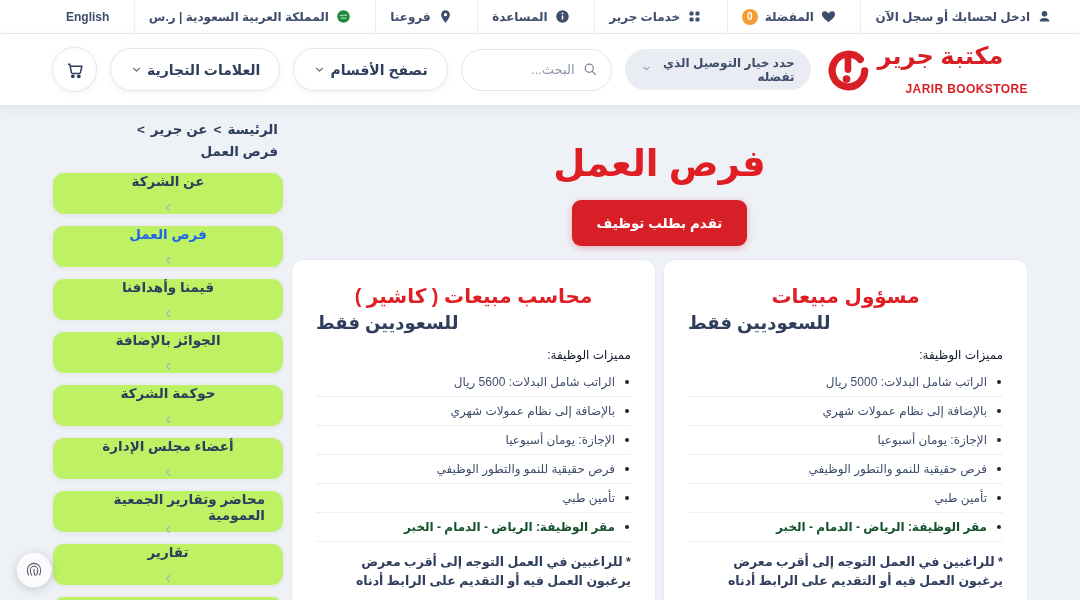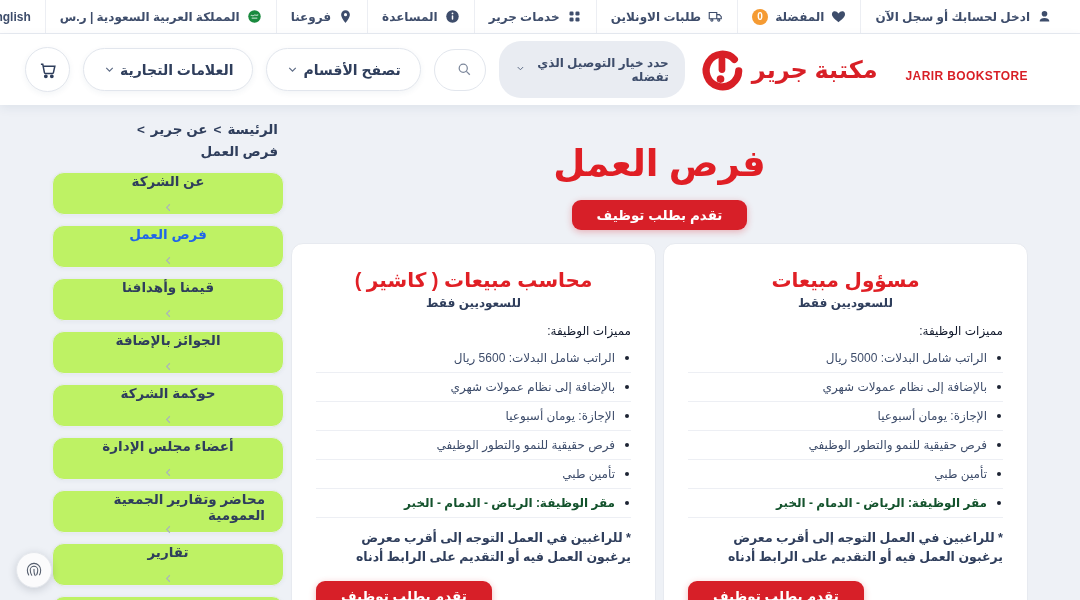"طلبات الاونلاين" div.tb-item { html: <div> <span> <svg> <path></path> <path></path> <circle></circle> <circle></circle> </svg> </span> <span>طلبات الاونلاين</span> </div> -> none }
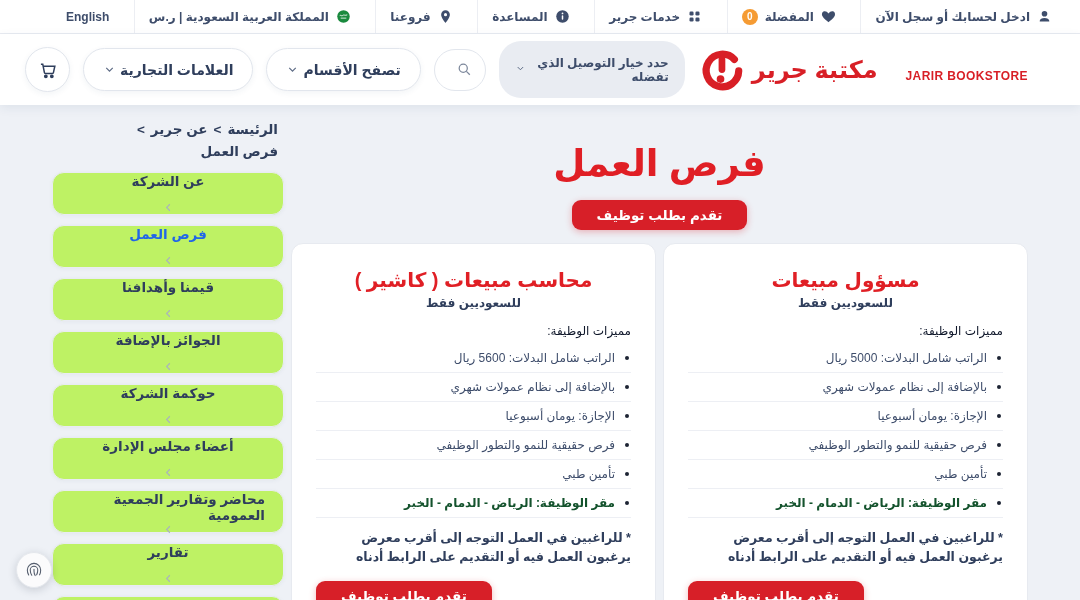"حدد خيار التوصيل الذي تفضله" .delivery-pill { height: 57px -> 41px }
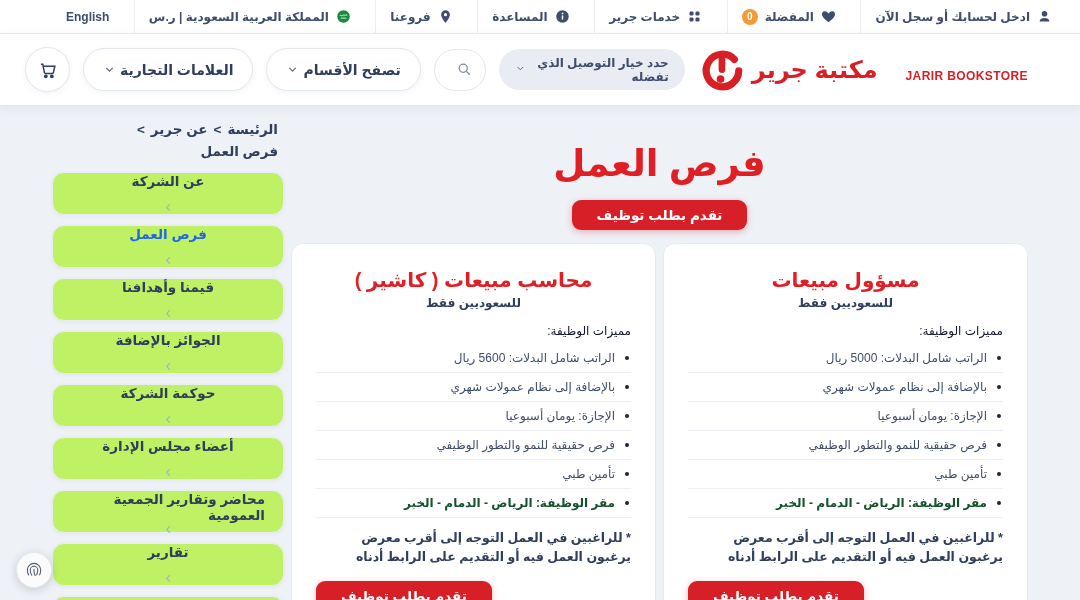"مكتبة جرير" .logo-text { align-items: flex-end -> flex-start; flex-direction: none -> column; gap: none -> 12px }
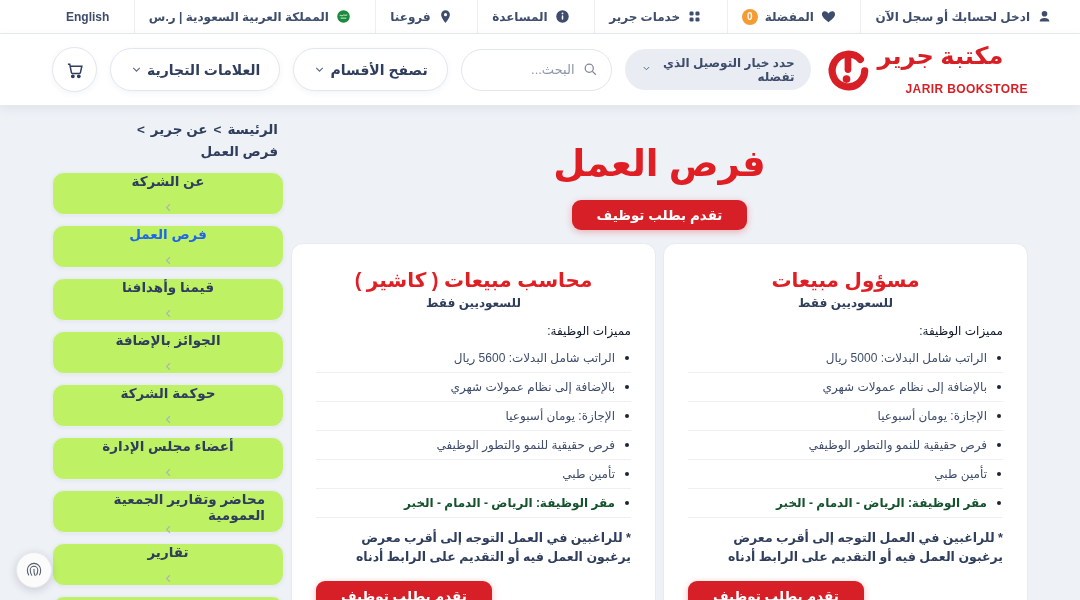"تقدم بطلب توظيف" .apply-btn { padding: 7px 25px -> 15px 25px }
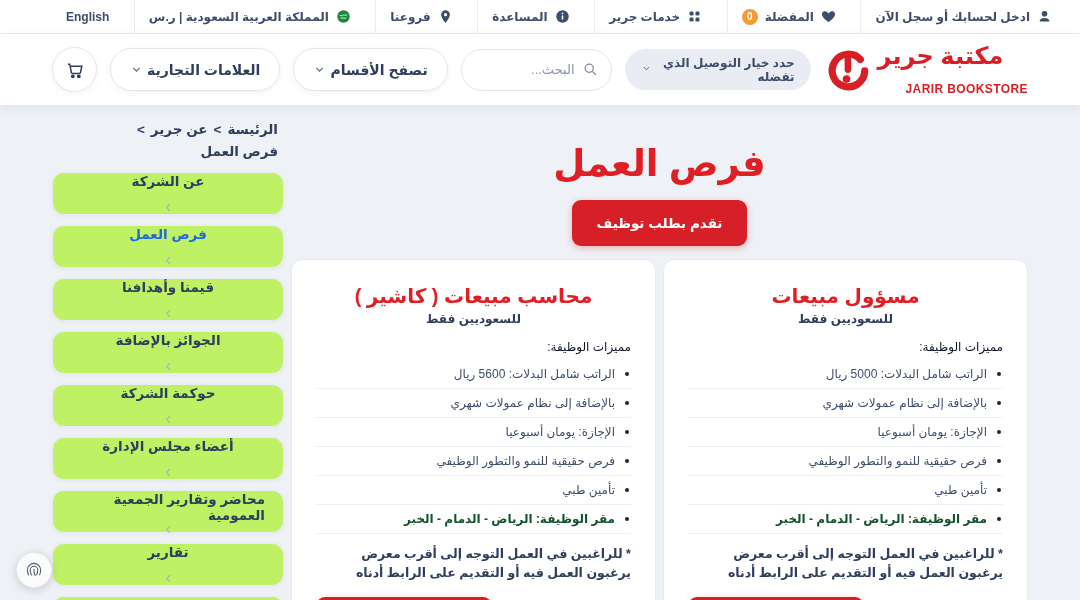"للسعوديين فقط" .job-subtitle { font-size: 12px -> 18px; text-align: center -> left }
